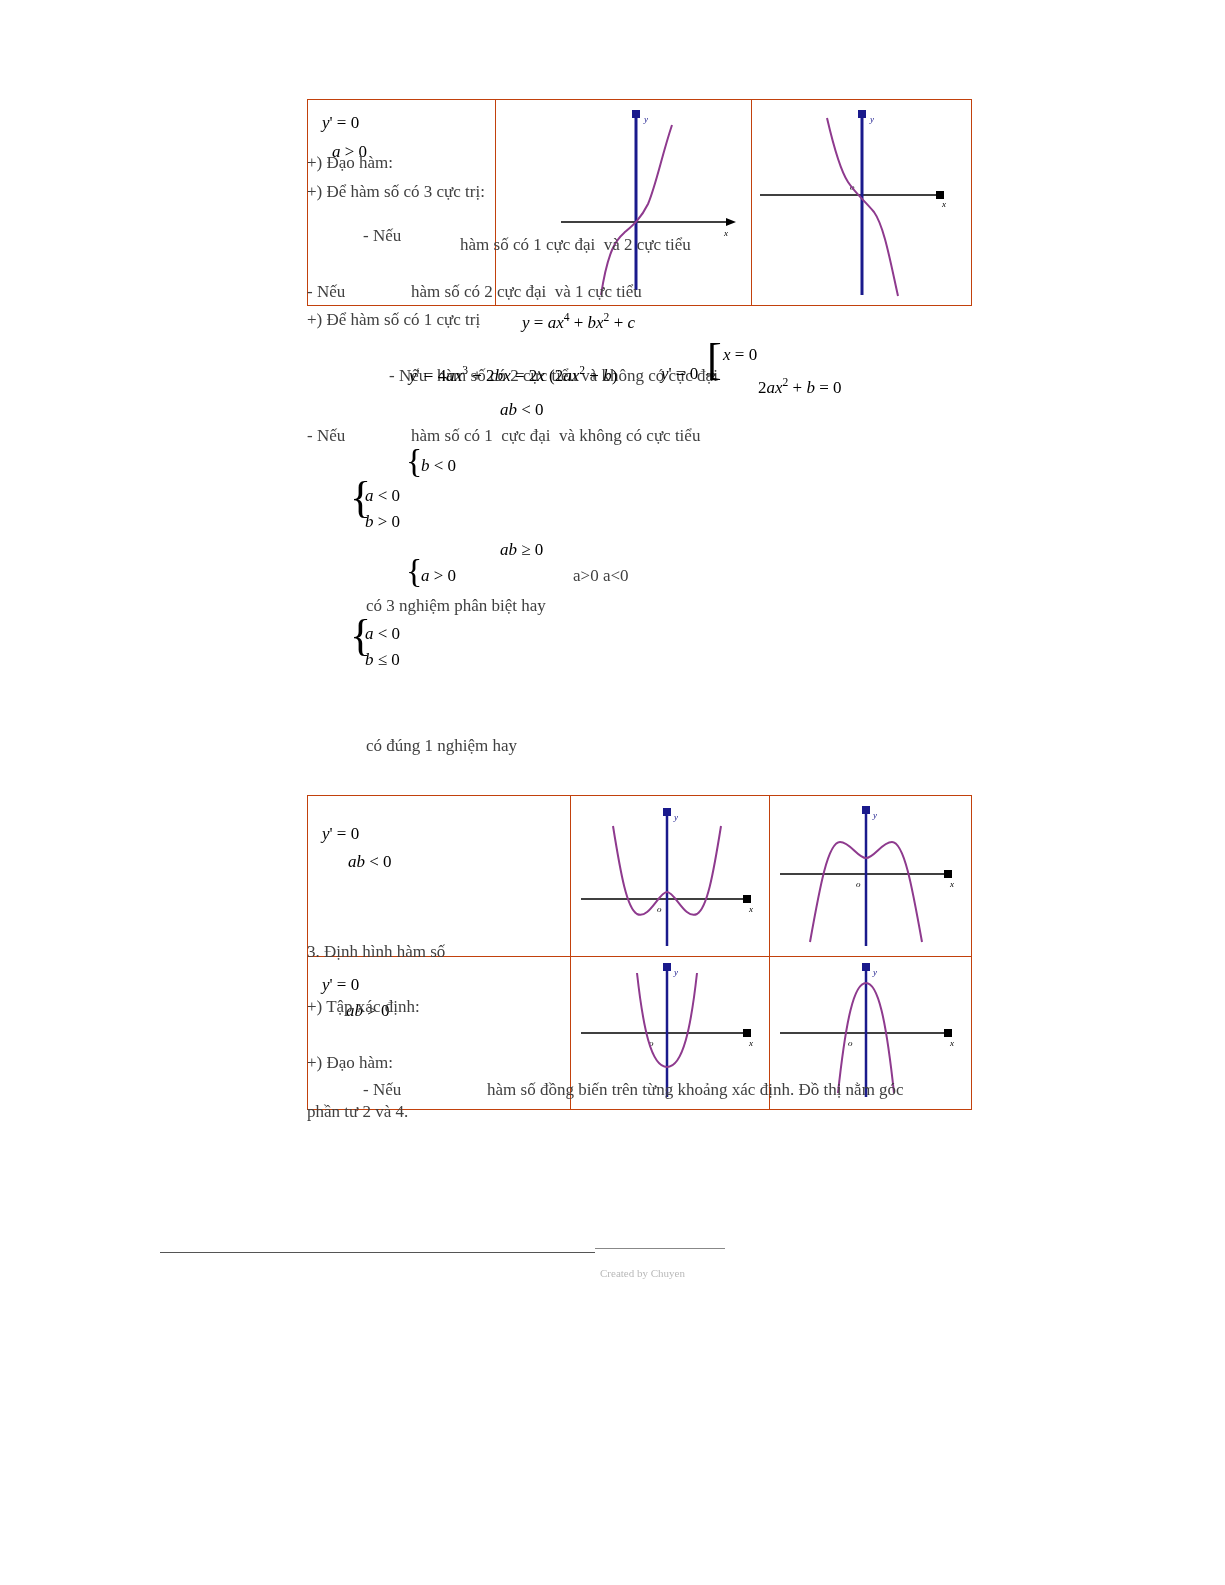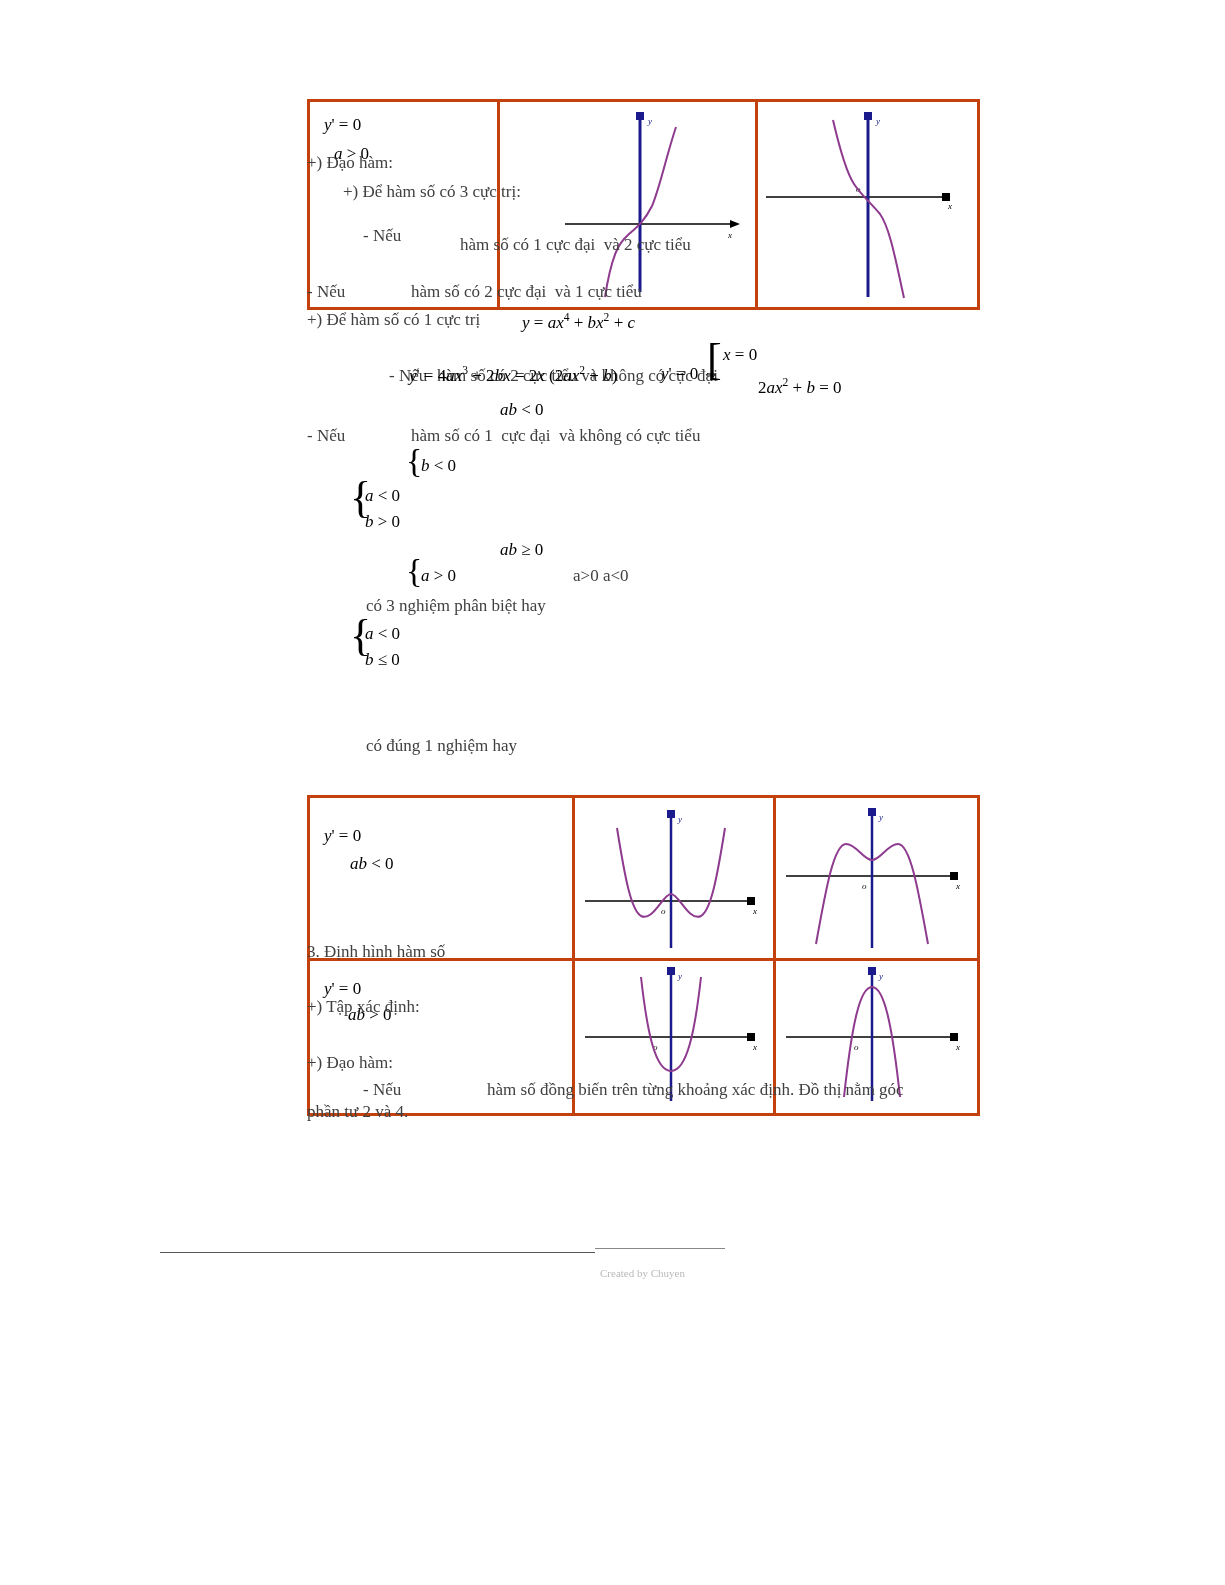"y' = 0" .tbl td { border: 3px solid #c2410c -> 1px solid #c2410c }
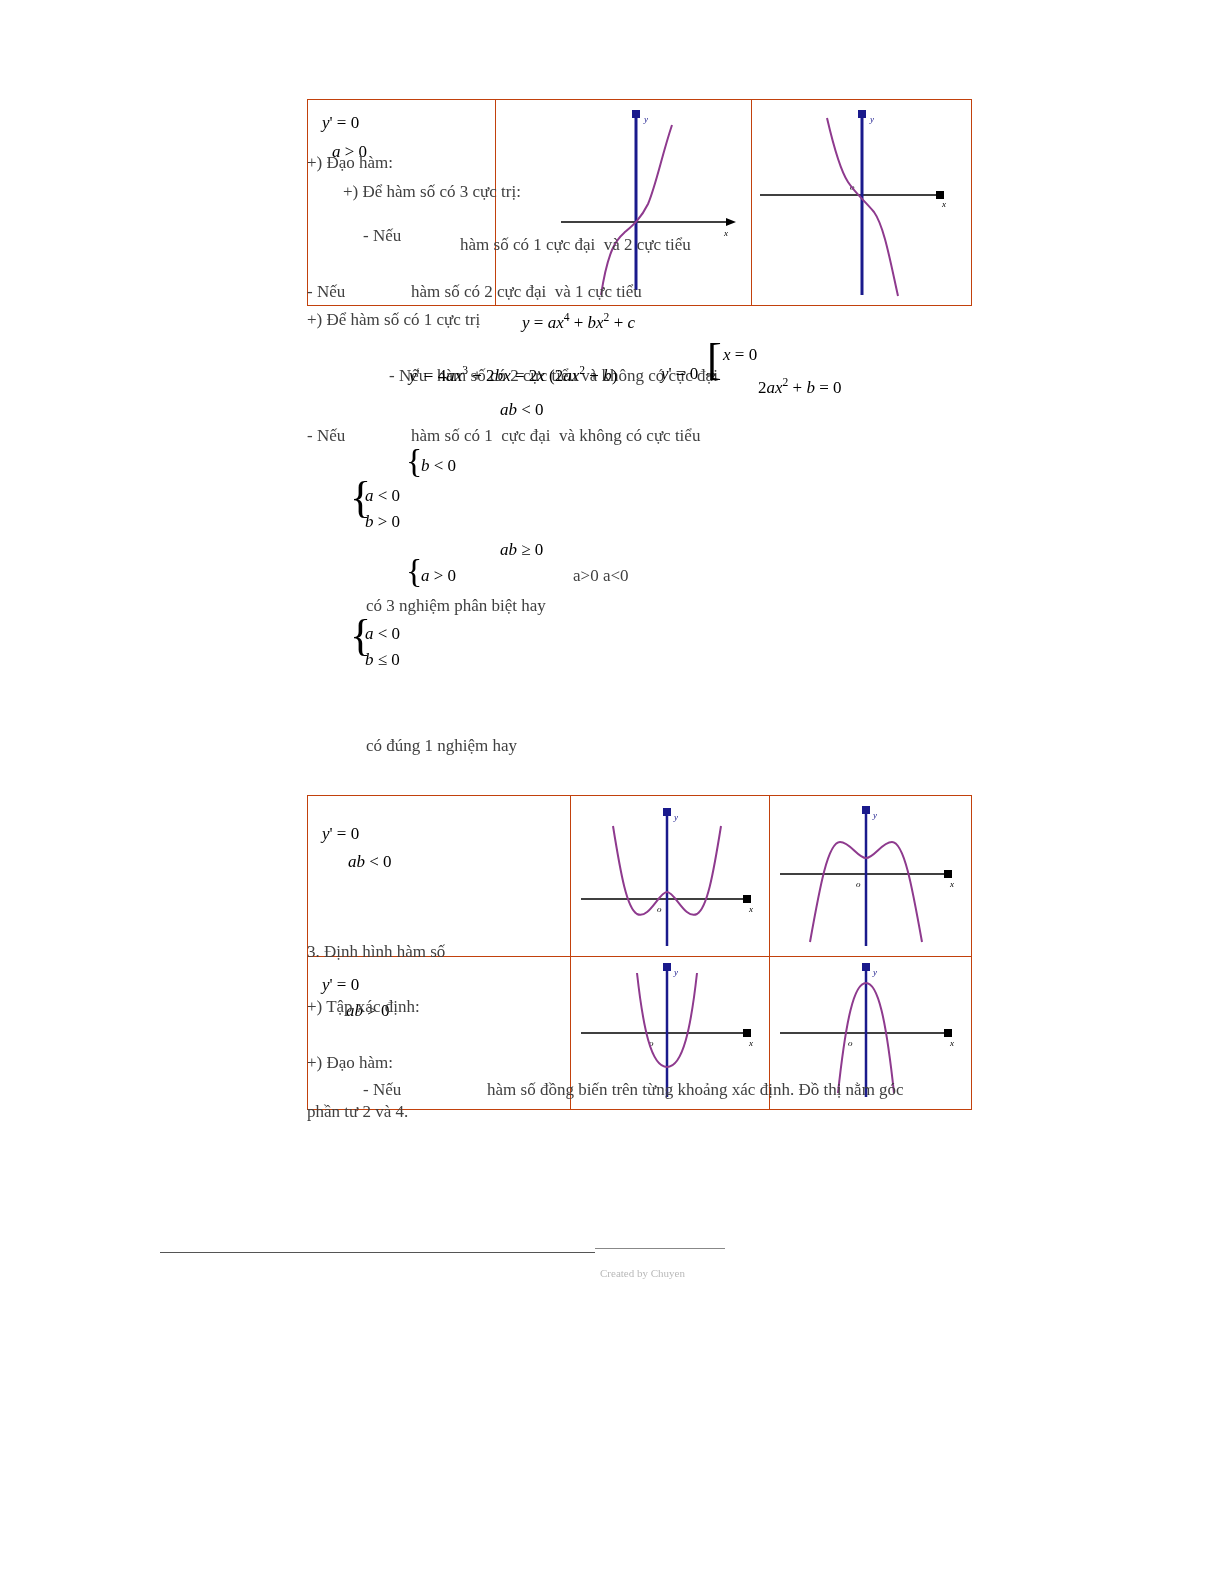"+) Để hàm số có 3" div.abs { padding-left: 36px -> none }
